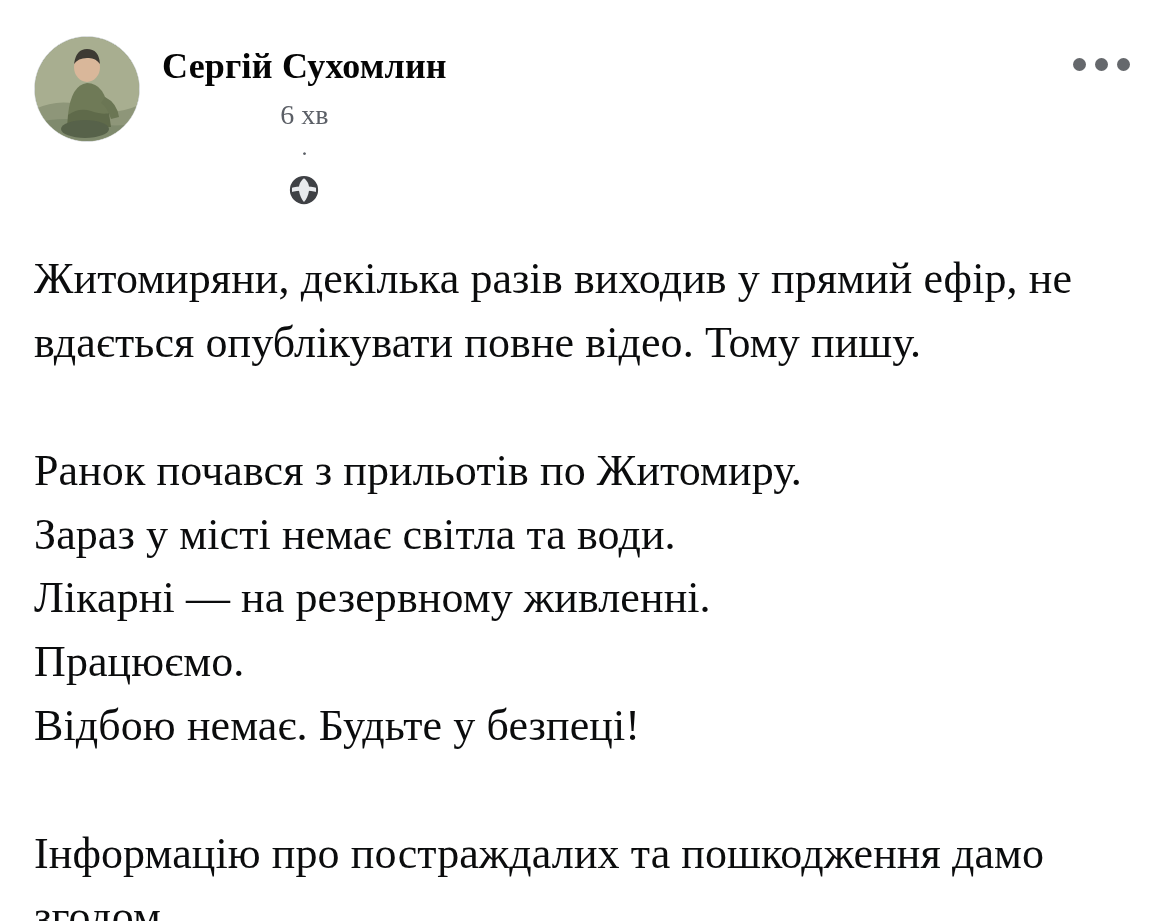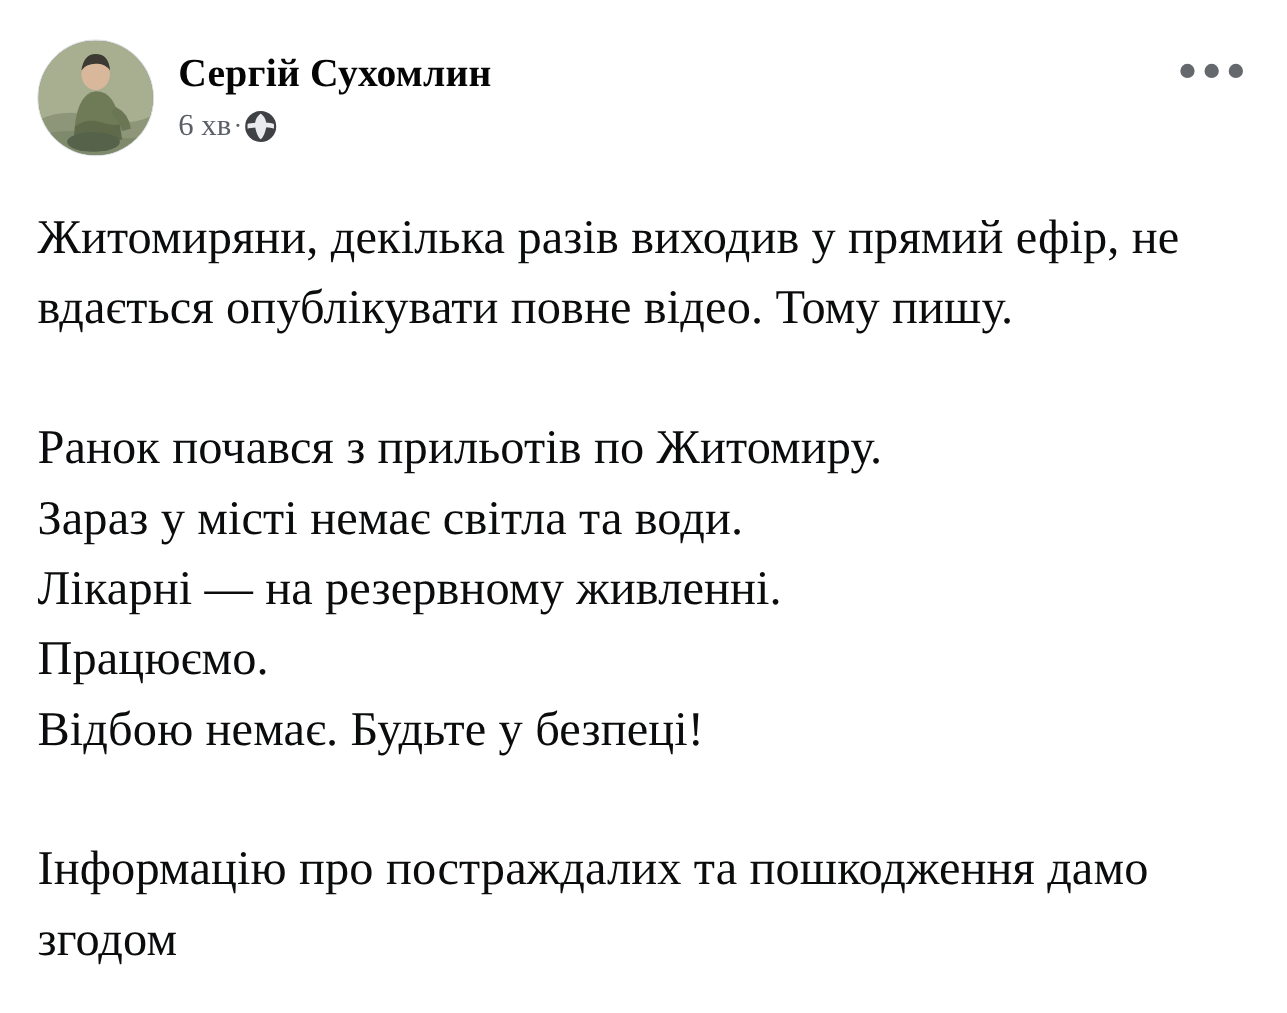"6 хв" .meta-row { flex-direction: none -> column; gap: none -> 10px }
